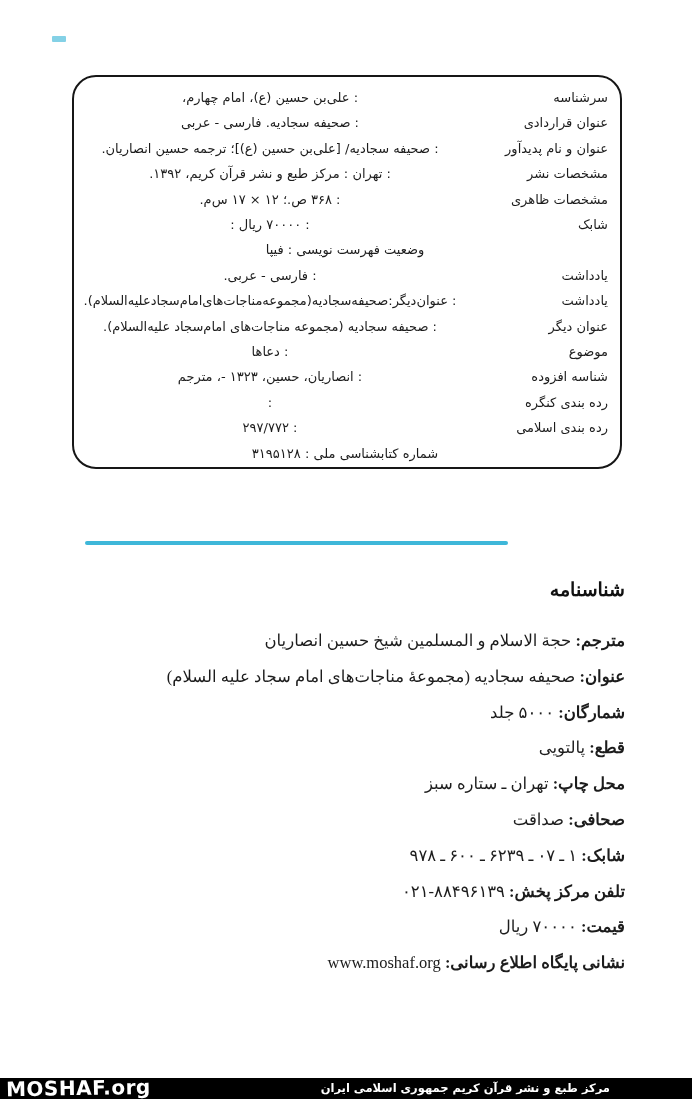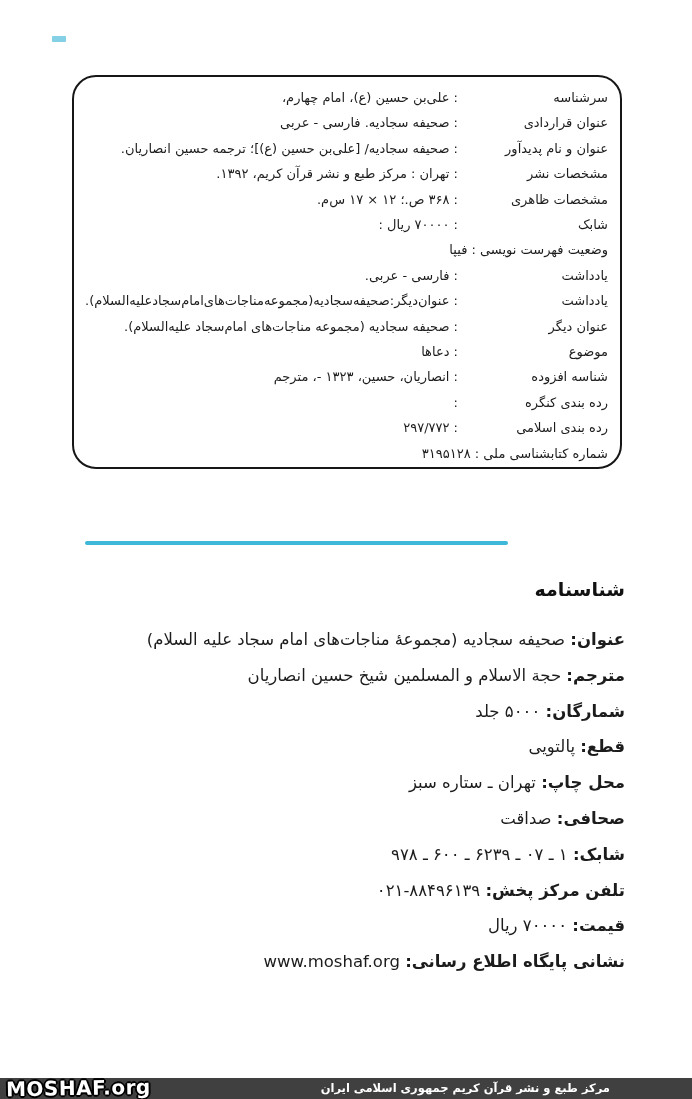": علی‌بن حسین (ع)، امام" .cip-value { text-align: right -> center }
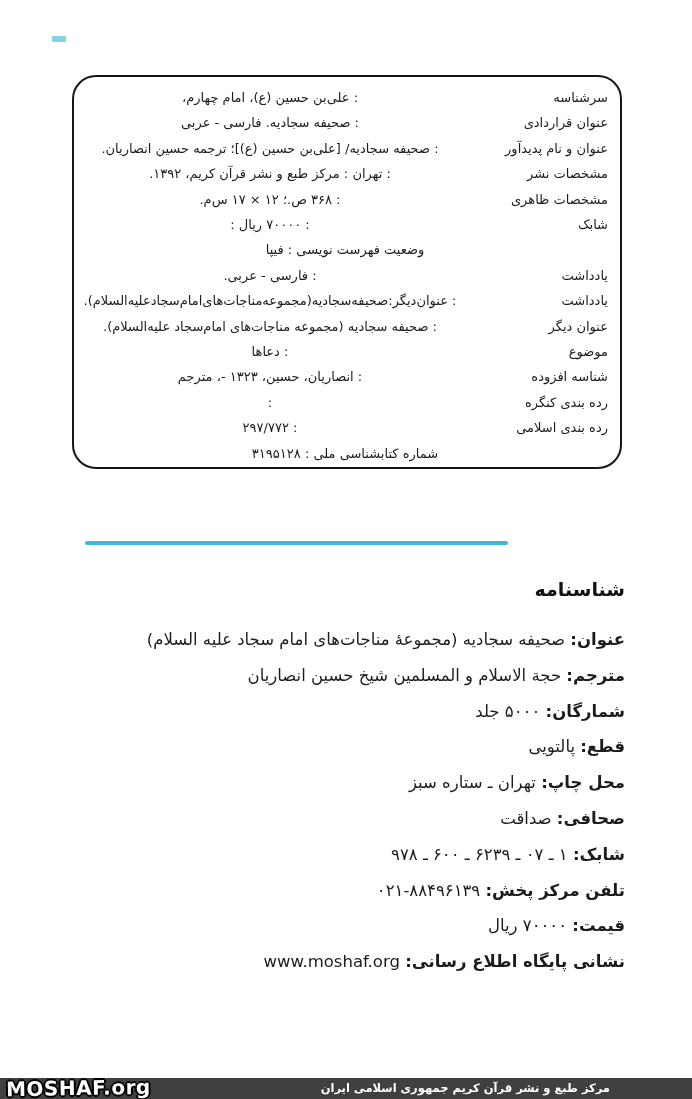"شناسنامه" .colophon { font-family: none -> Liberation Serif, serif }
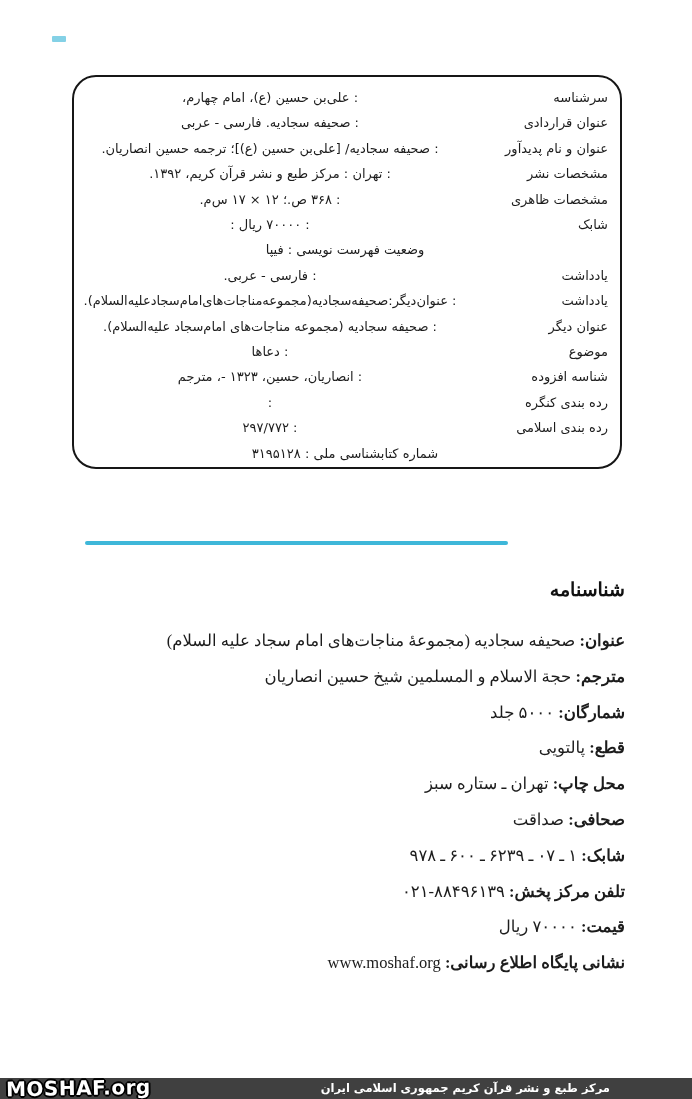"عنوان: صحیفه سجادیه (مجموعهٔ مناجات‌های" div.col-item { order: before "مترجم: حجة الاسلام و المسلمین" -> after "مترجم: حجة الاسلام و المسلمین" }
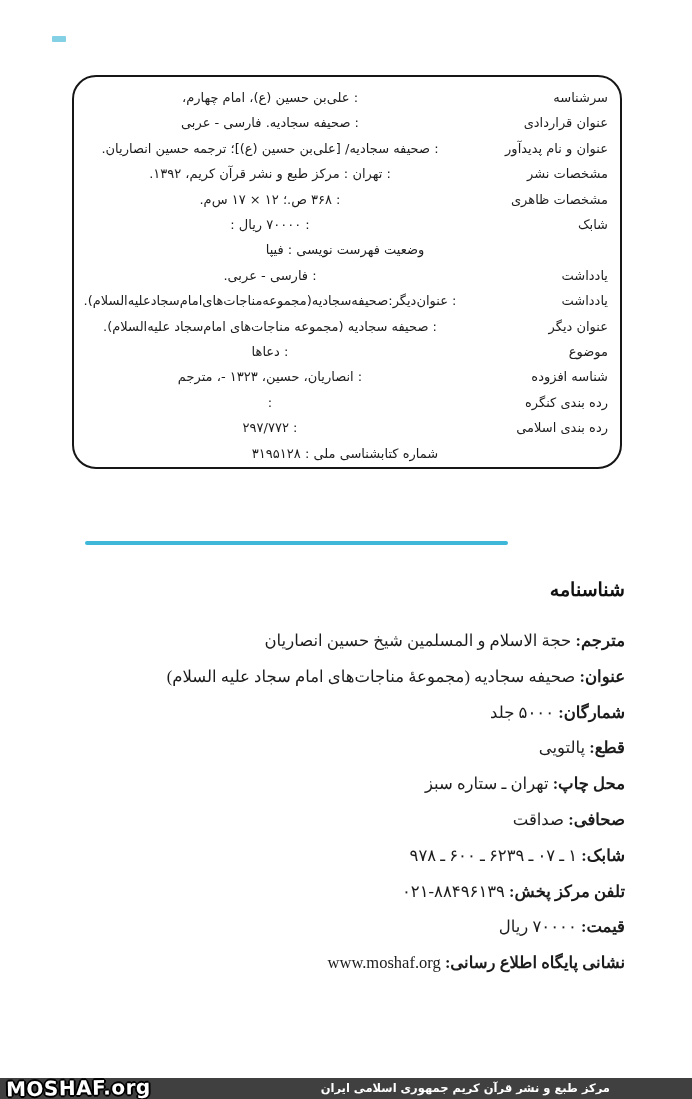"مرکز طبع و نشر قرآن" div.footer-bar { background: #404040 -> #000000 }
